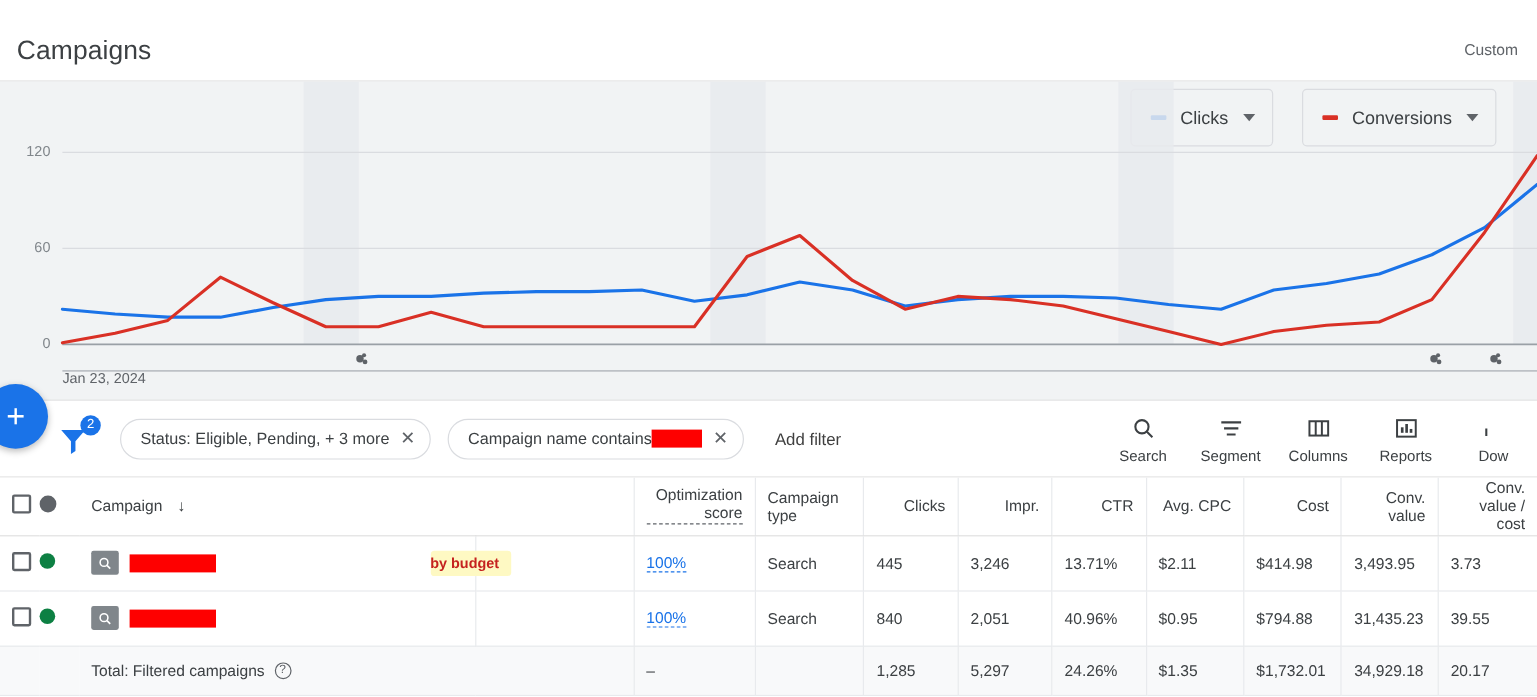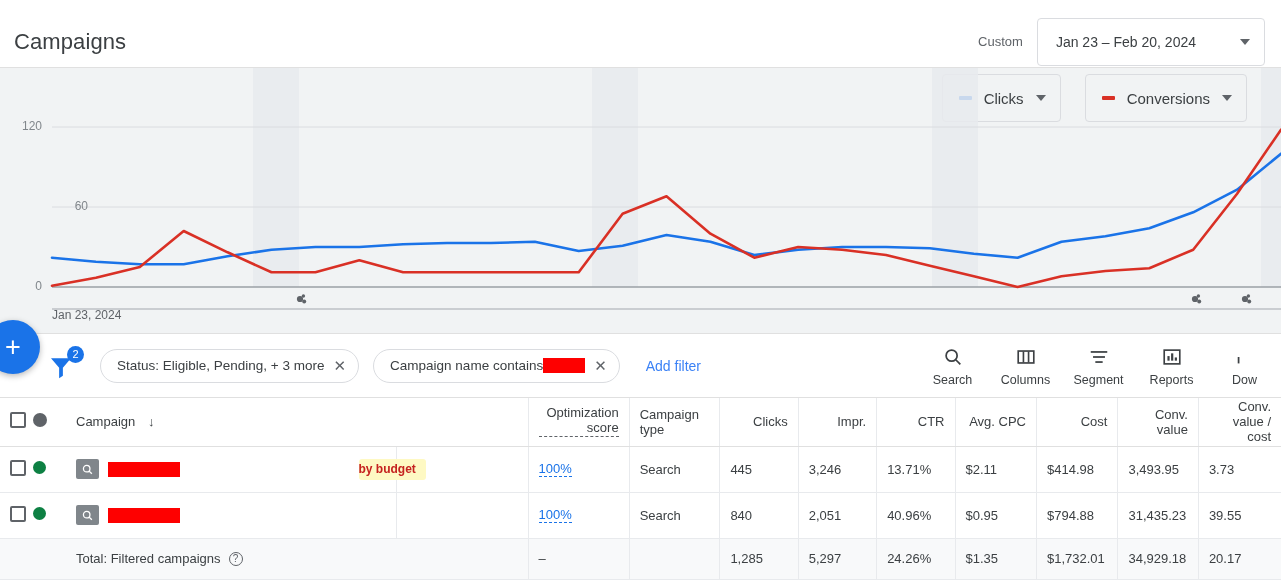"Jan 23 – Feb 20," div.daterange-box { html: <div> <span>Jan 23 – Feb 20, 2024</span> <span></span> </div> -> none }
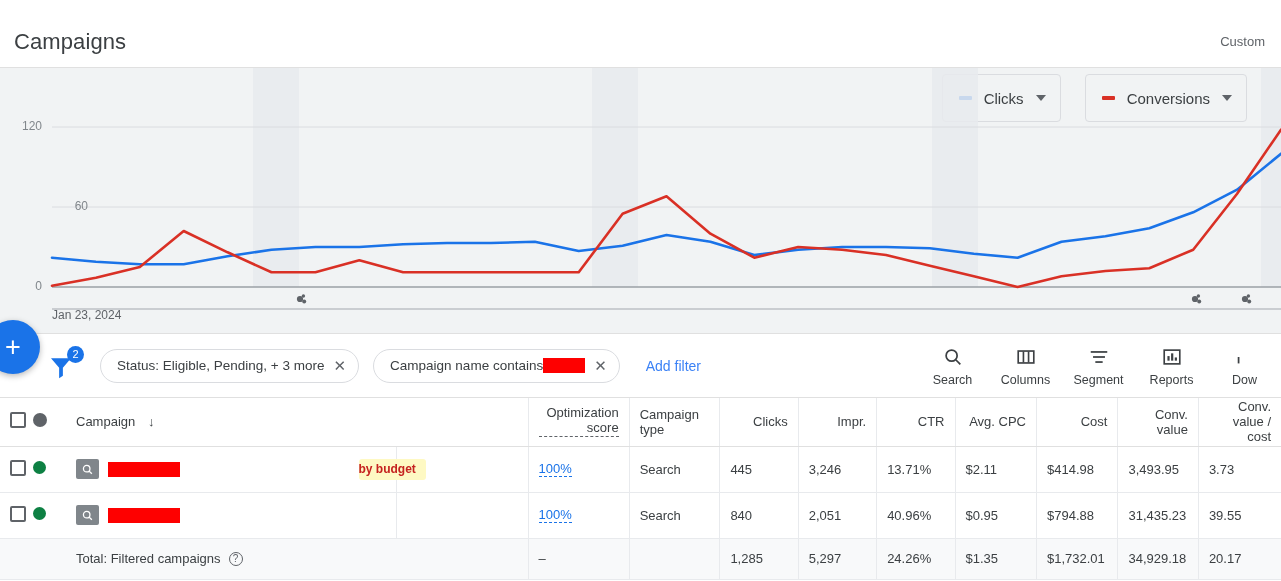"60" div.ytick { margin-left: 46px -> none }
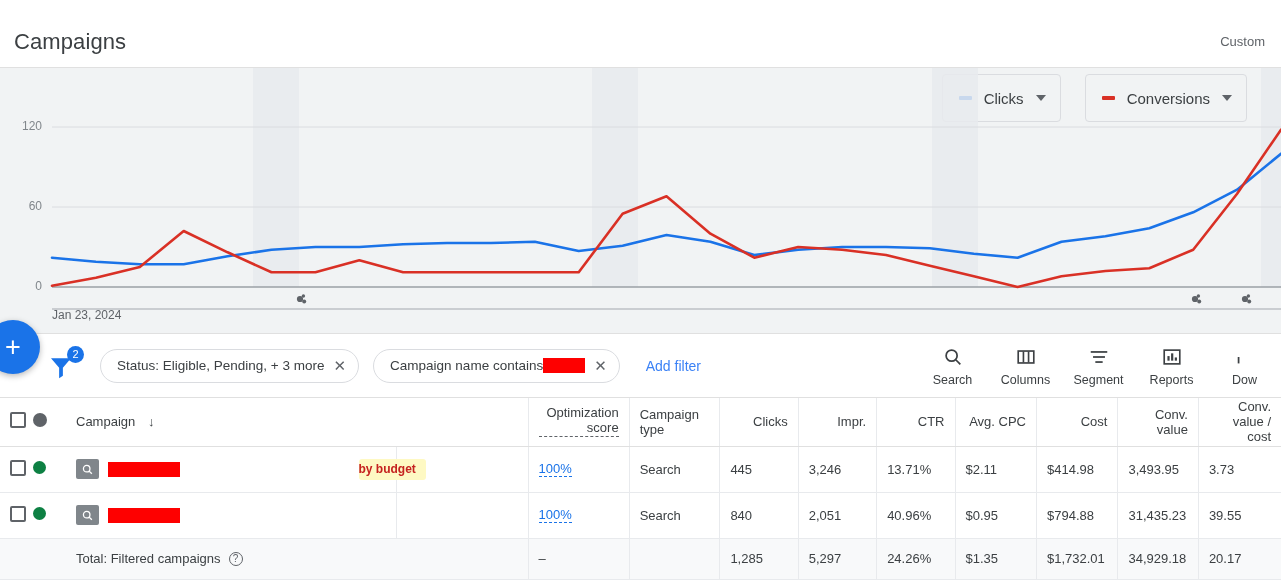"Add filter" .addfilter { color: #3b82f6 -> #404040 }
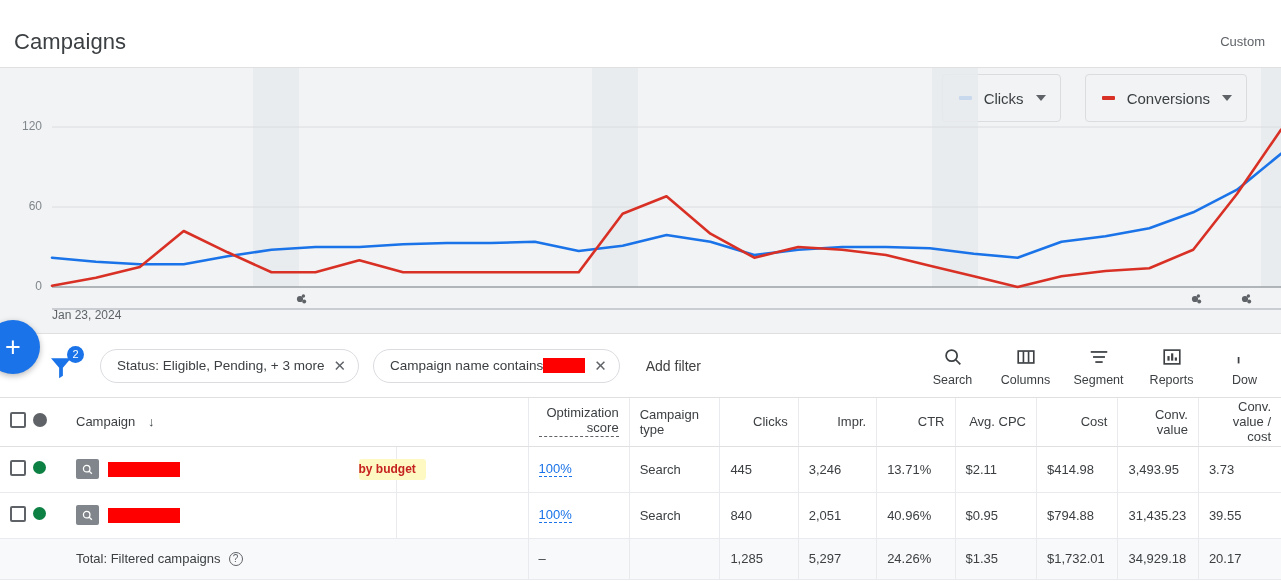"Columns" div.tool { order: before "Segment" -> after "Segment" }
